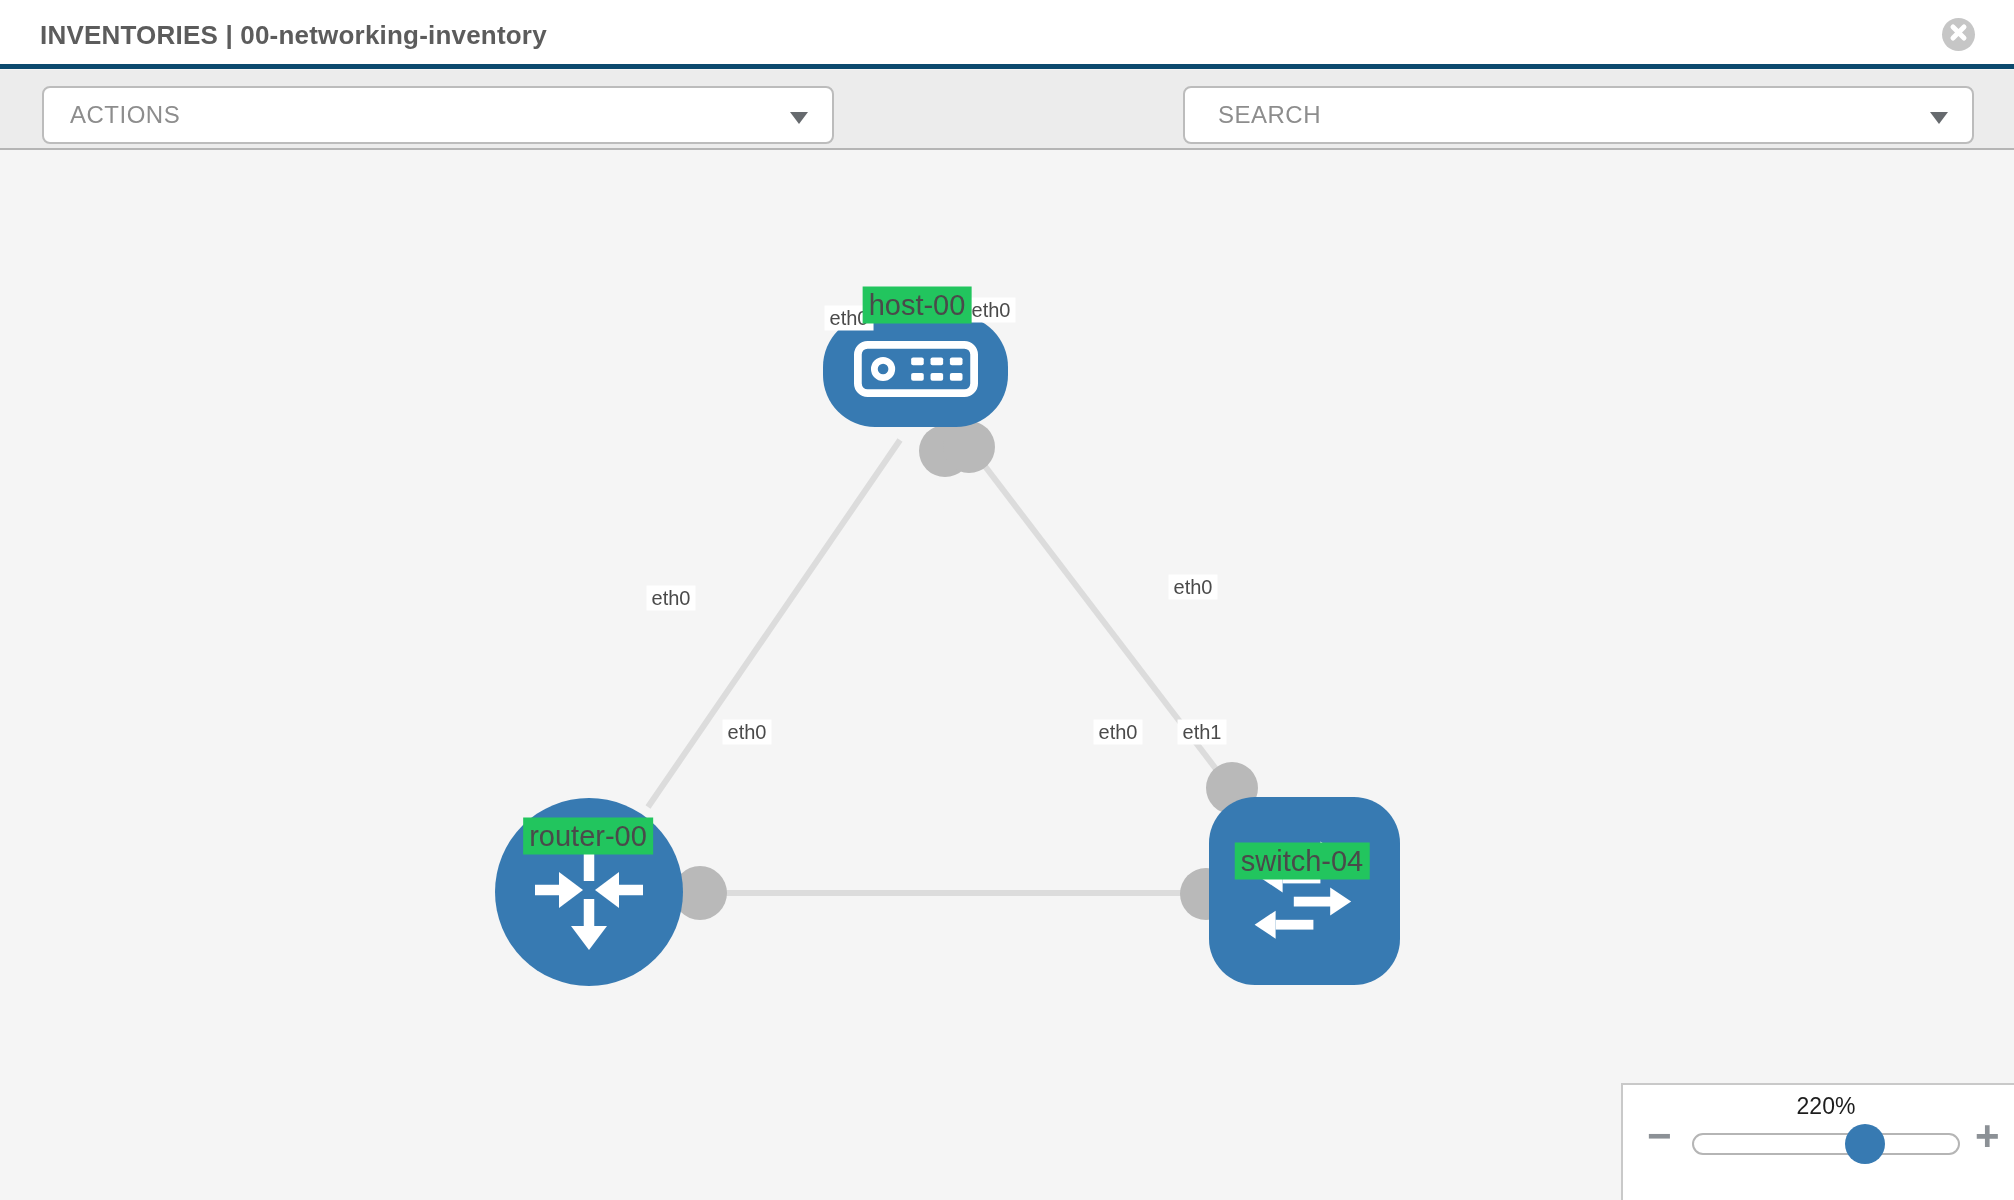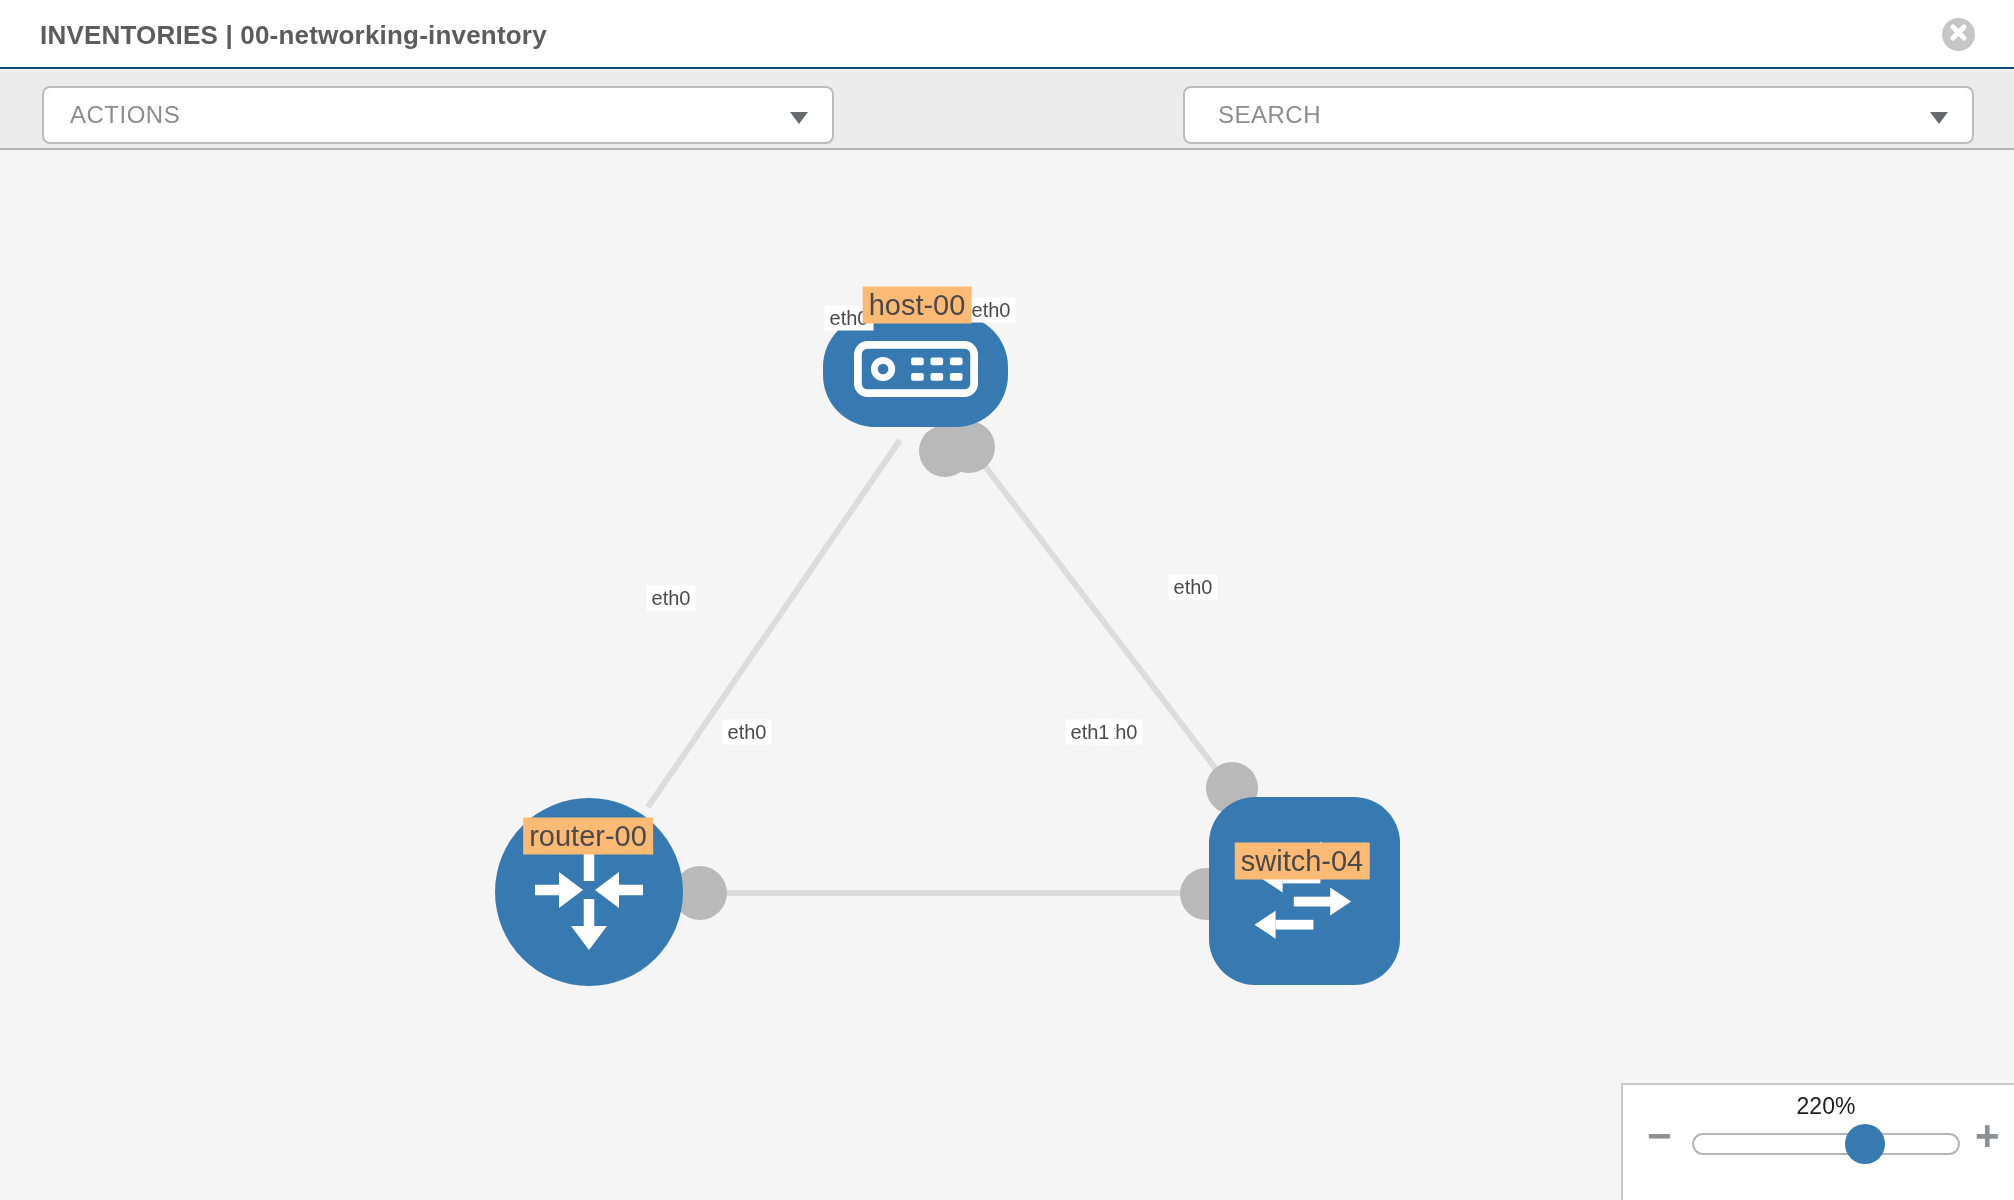"INVENTORIES | 00-networking-inventory" #header { border-bottom: 2px solid #0c4a6e -> 5px solid #0c4a6e }
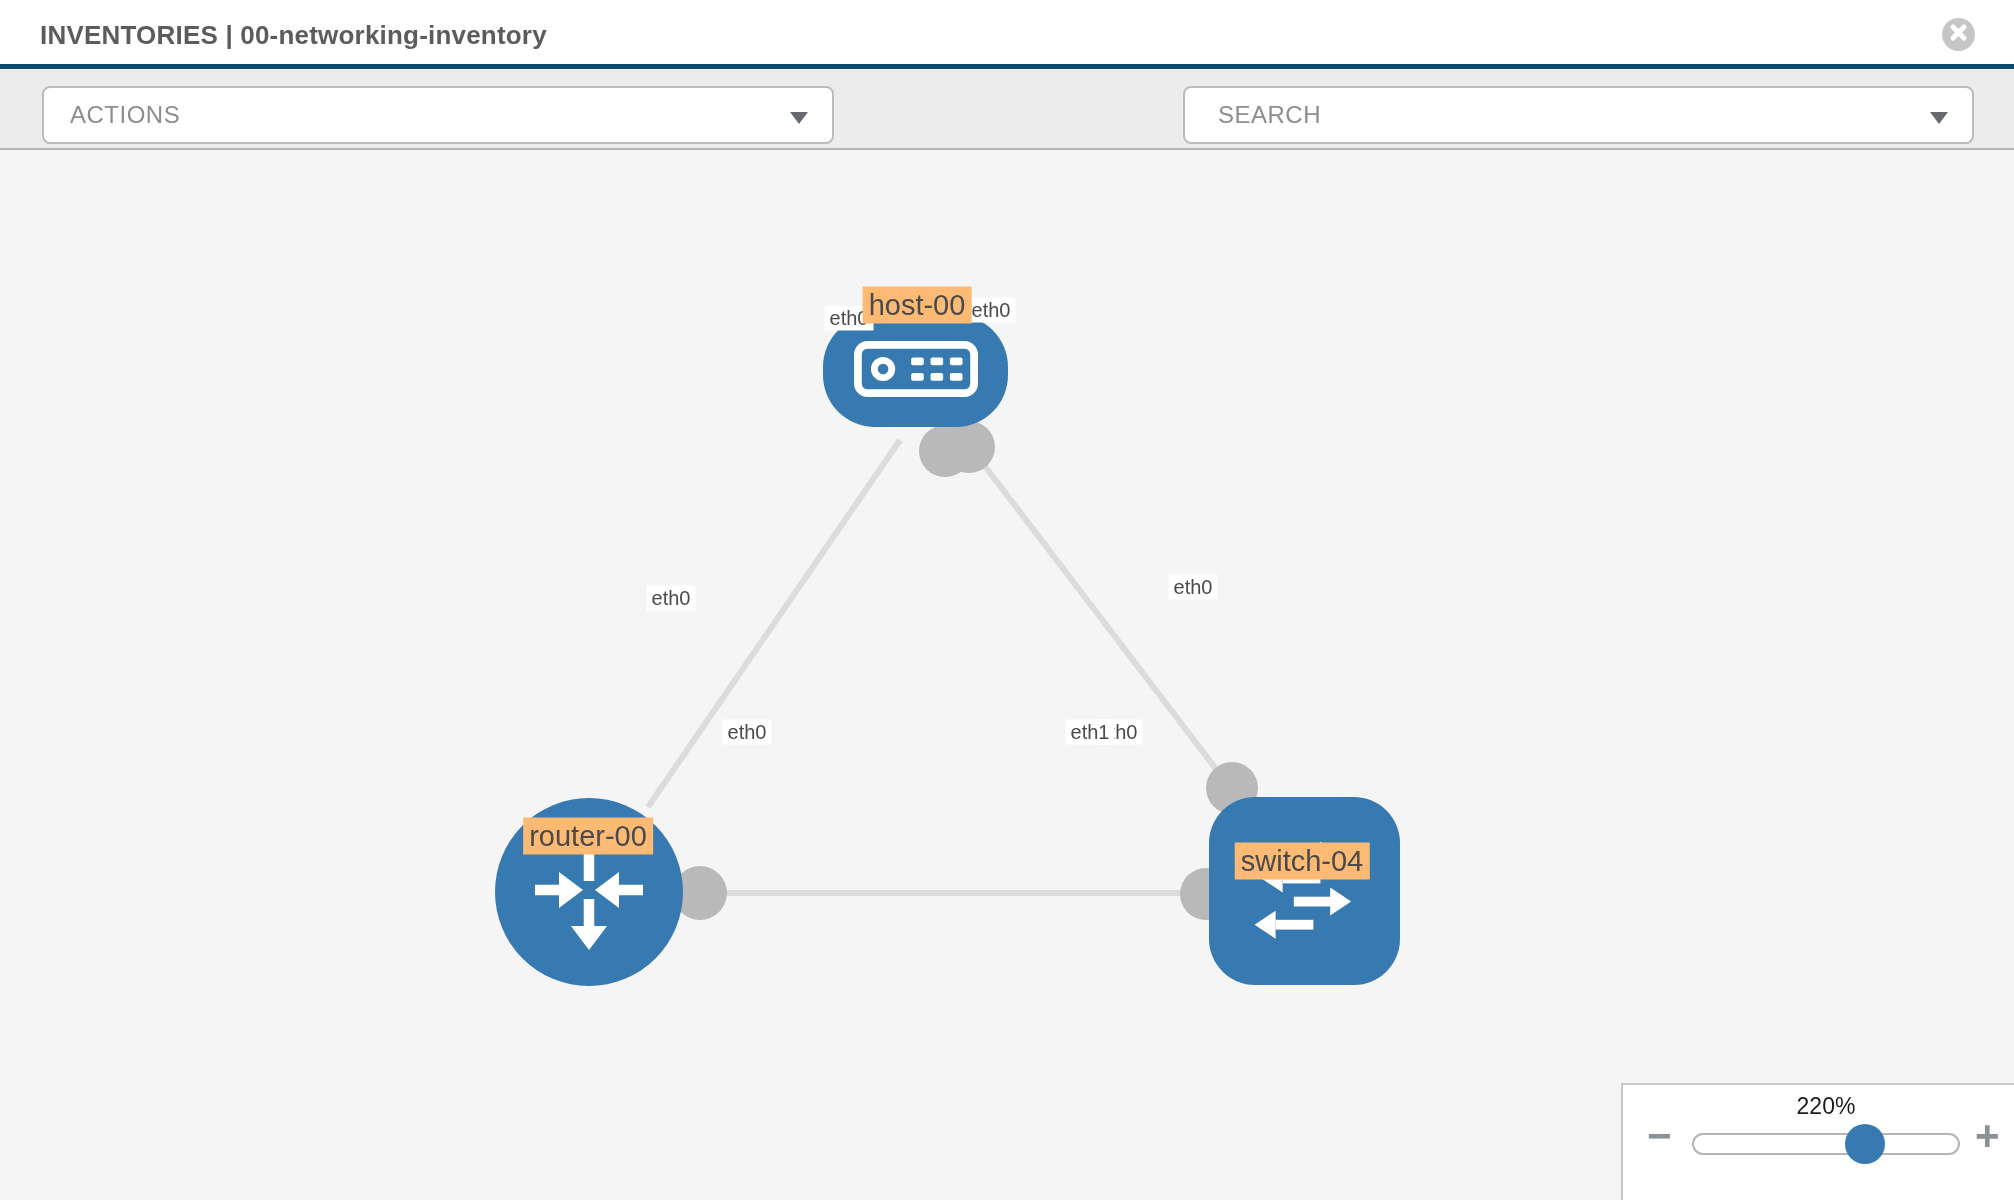"host-00" .node-label { background: #fdba74 -> #22c55e }
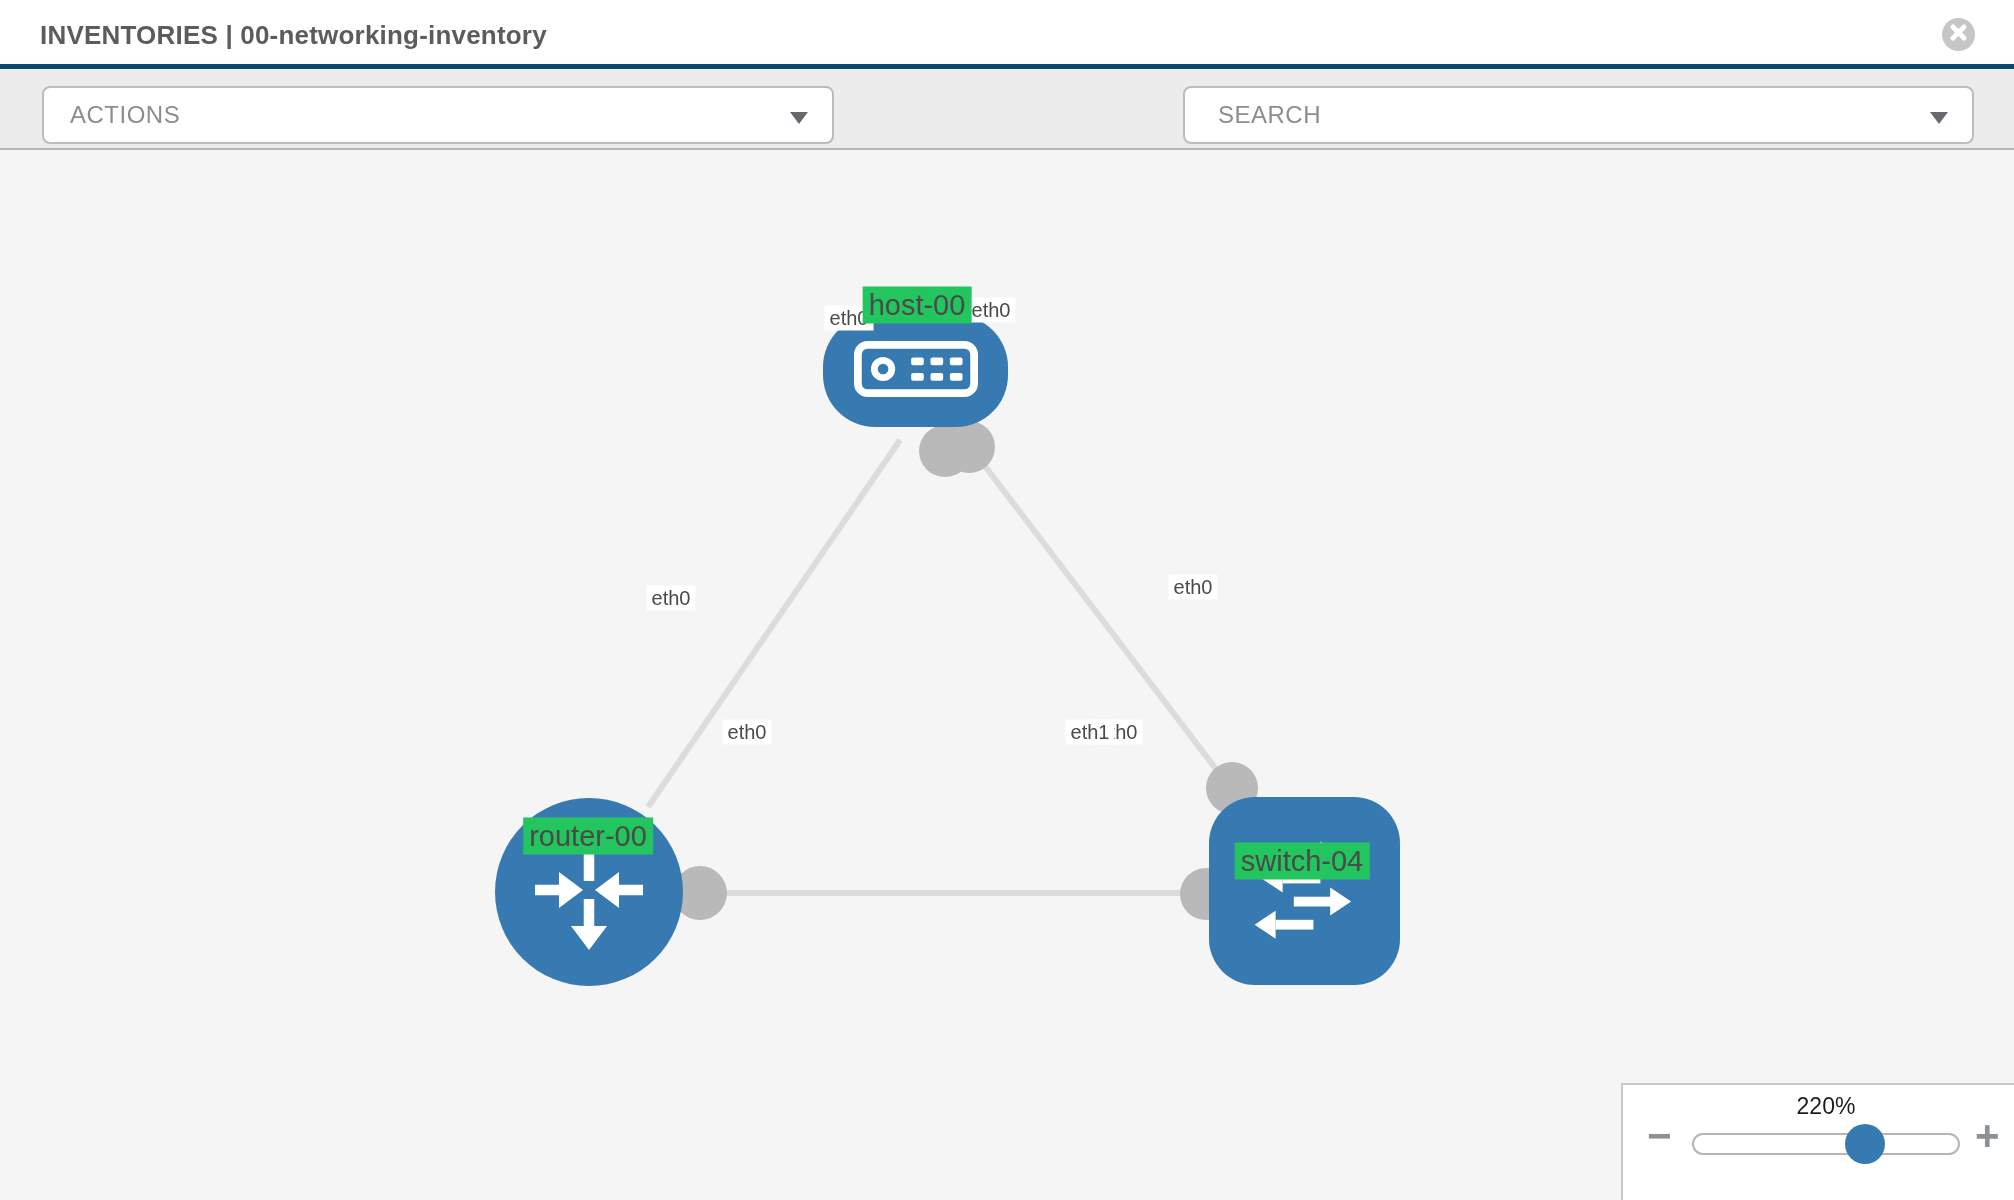"eth1" #iface-switch-left-front { left: 1090px -> 1202px }
